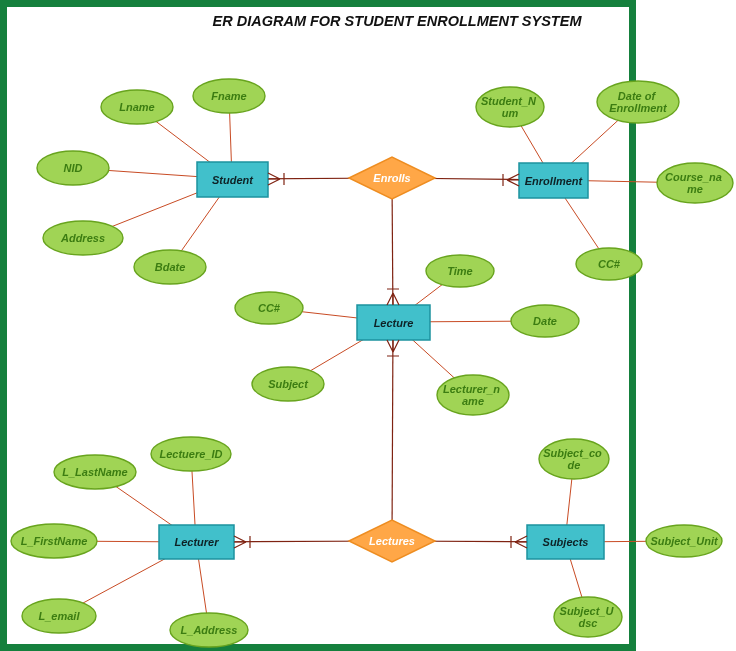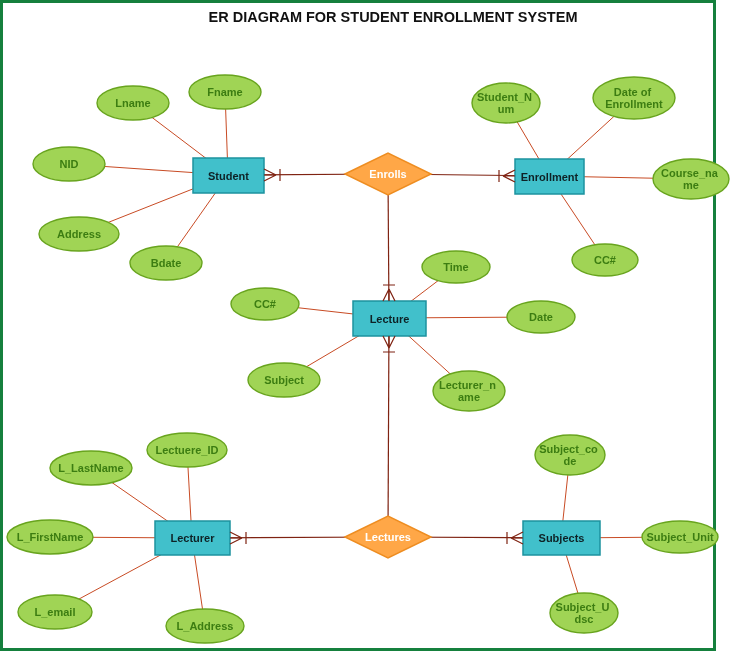"ER DIAGRAM FOR STUDENT ENROLLMENT" .canvas { border: 3px solid #15803d -> 7px solid #15803d; font-style: none -> italic; width: 716px -> 636px }
